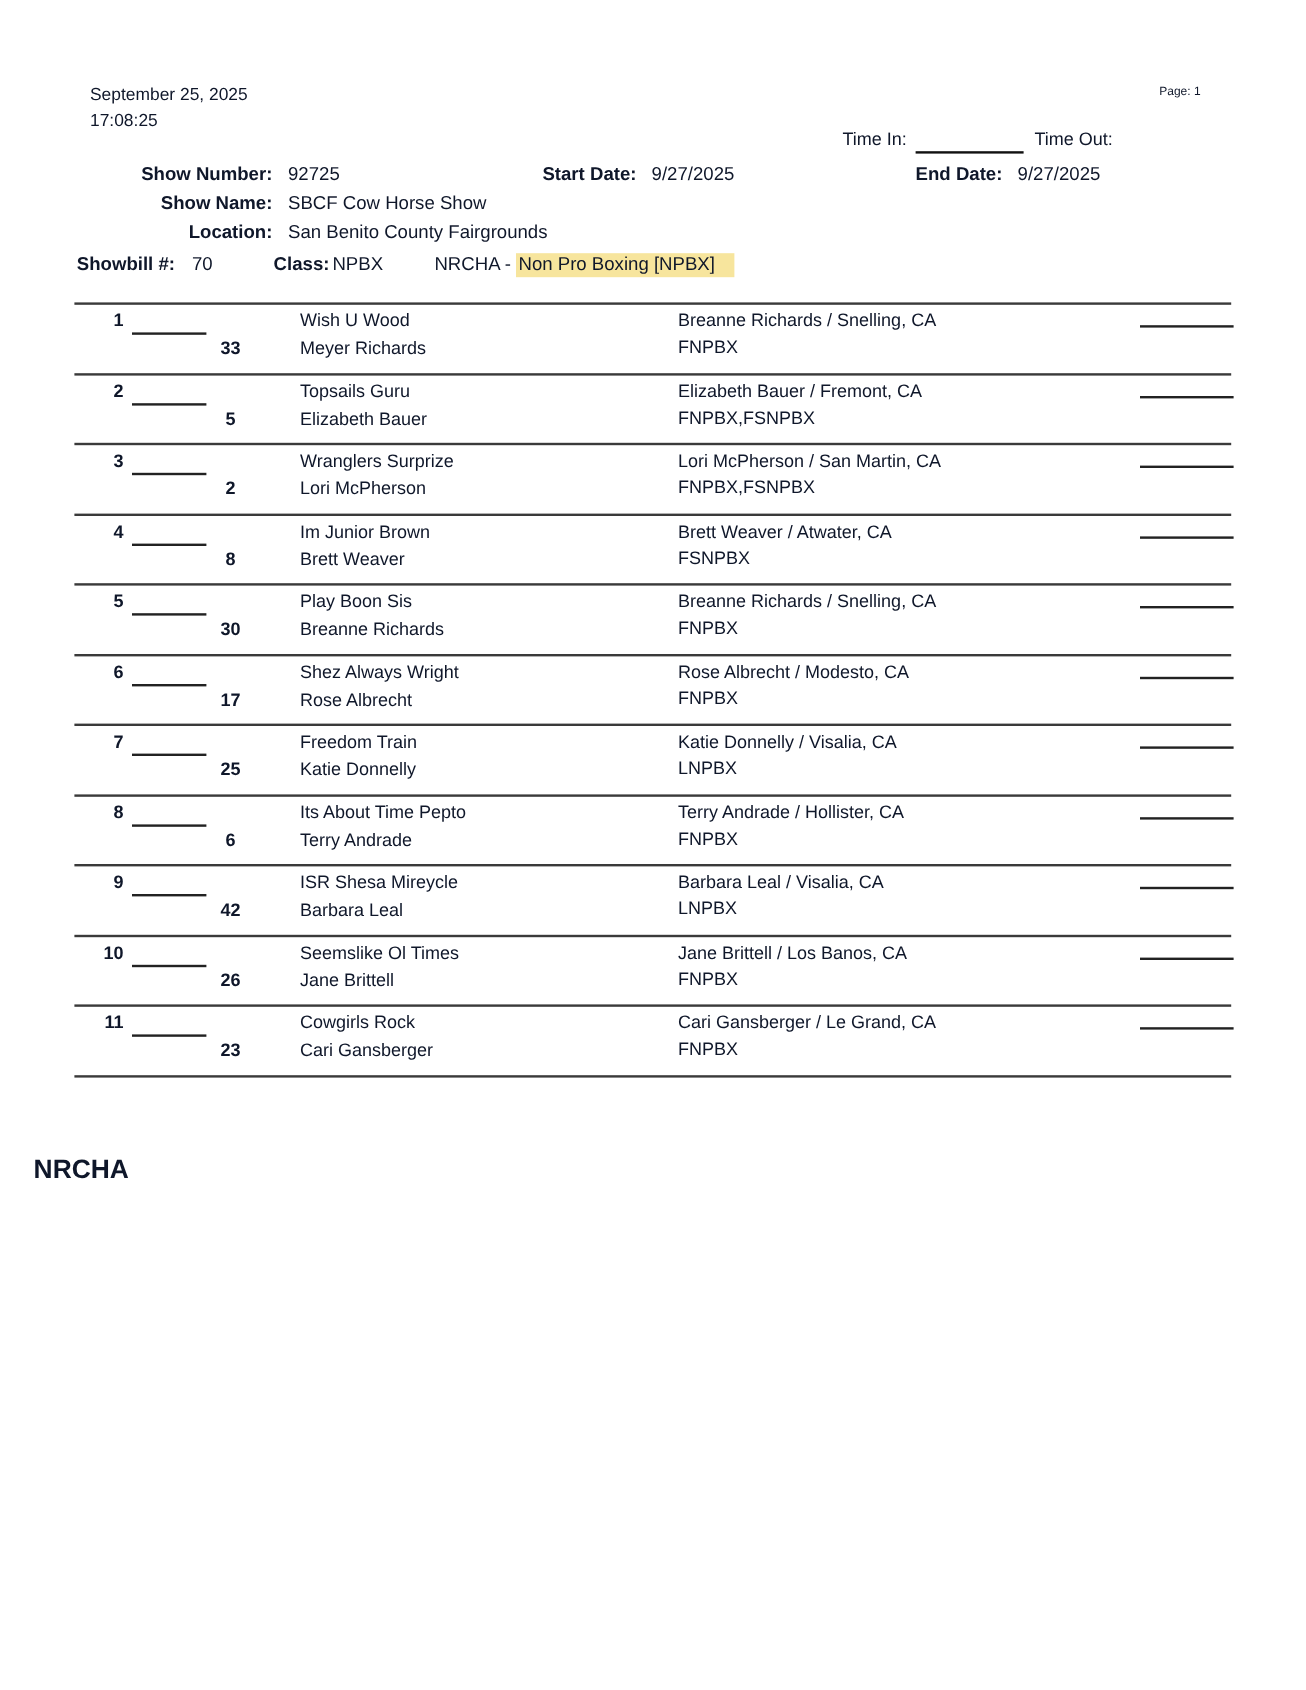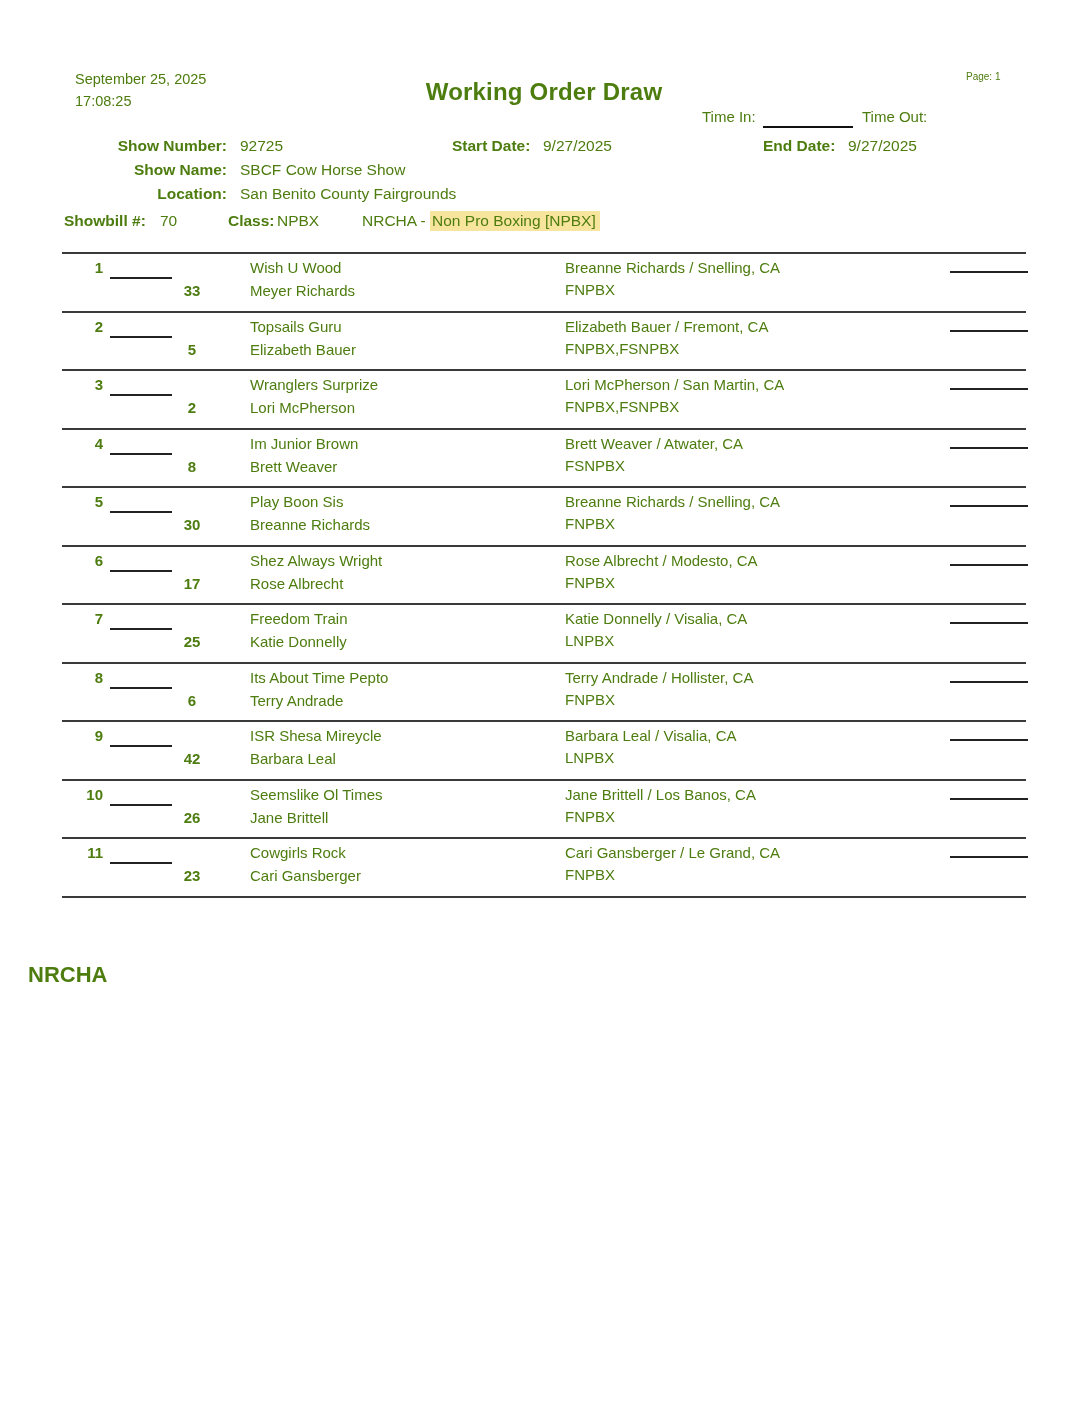"September 25, 2025" .page { color: #4d7c0f -> #0f172a }
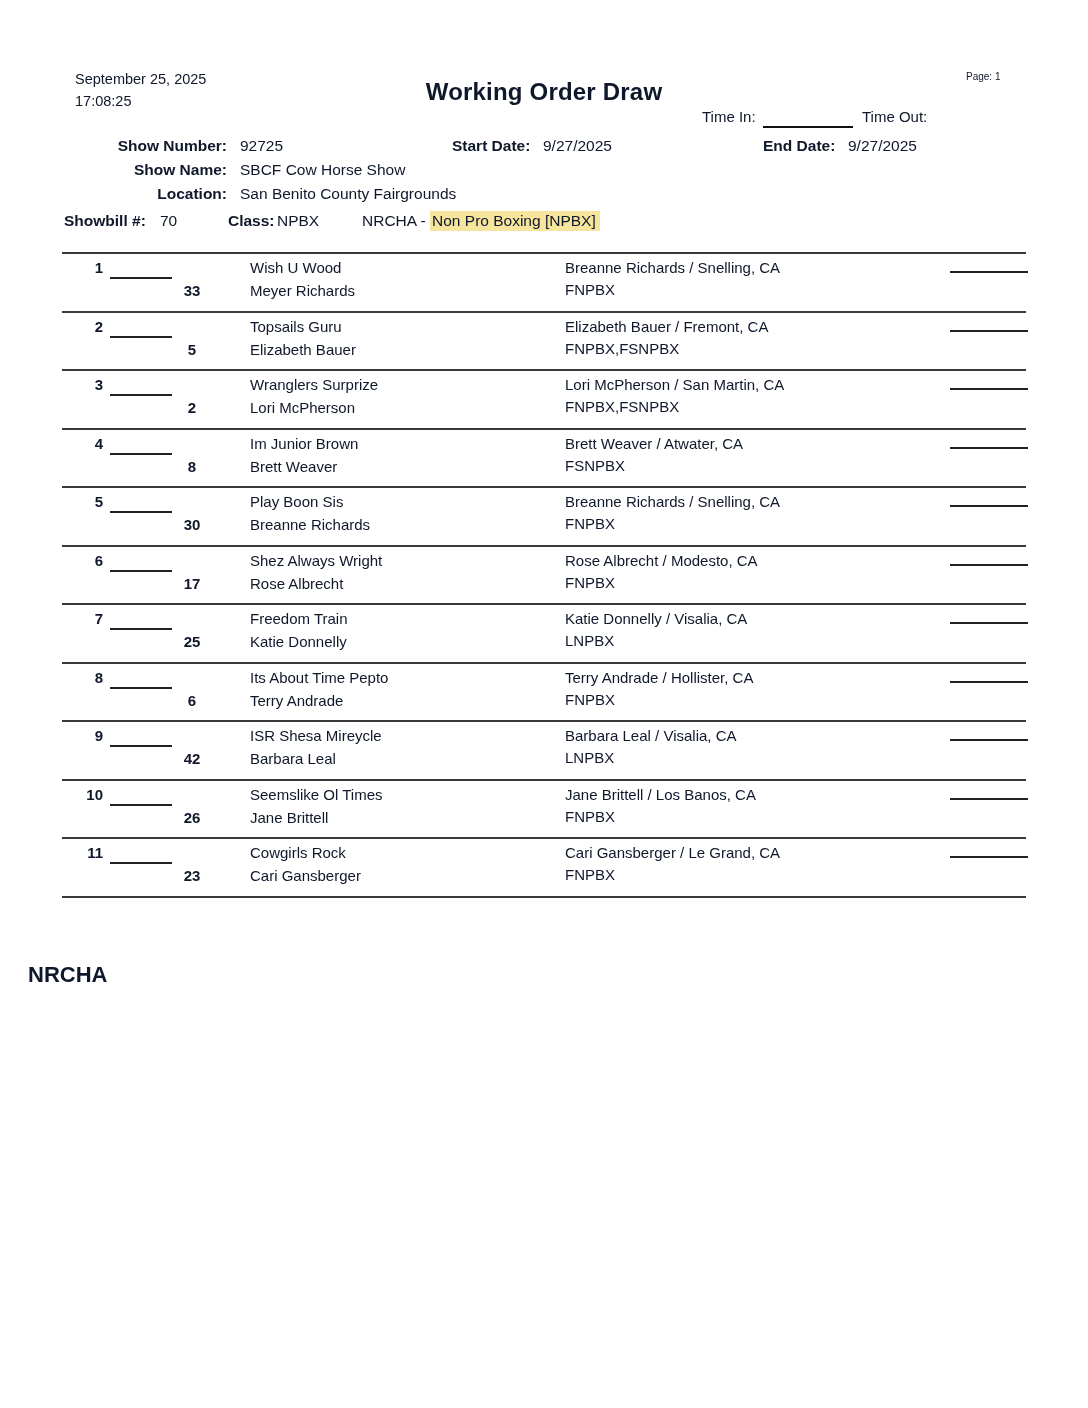"Working Order Draw" div.abs { html: <div>Working Order Draw</div> -> none }
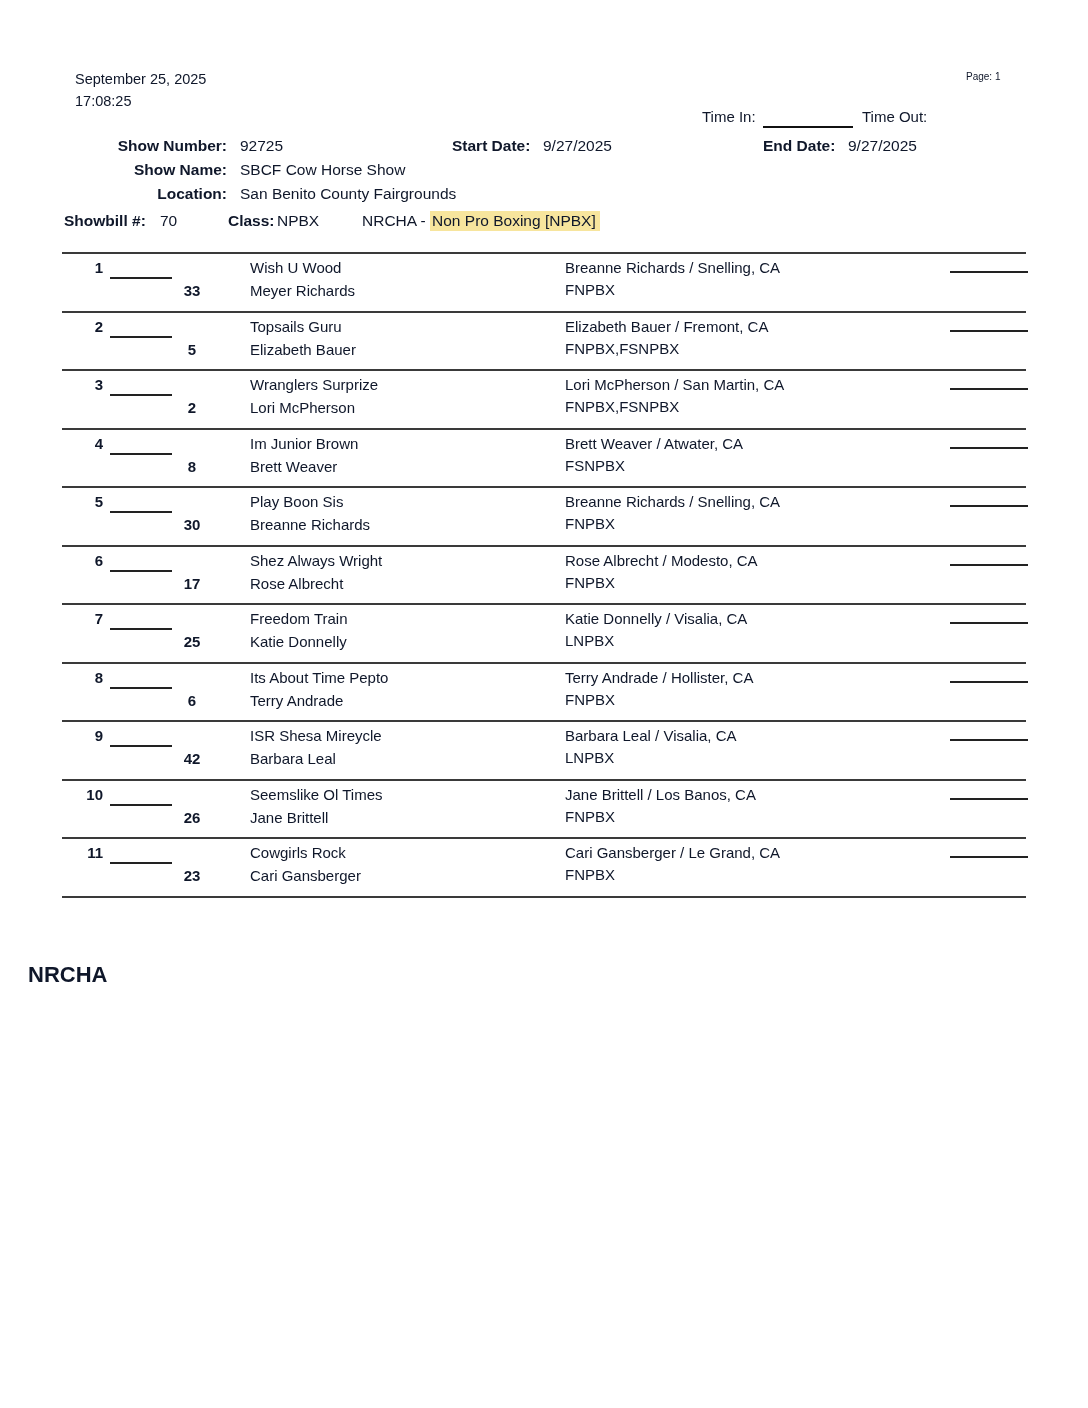"Non Pro Boxing [NPBX]" .hl { padding: 1px 4px 2px 2px -> 1px 16px 2px 2px }
